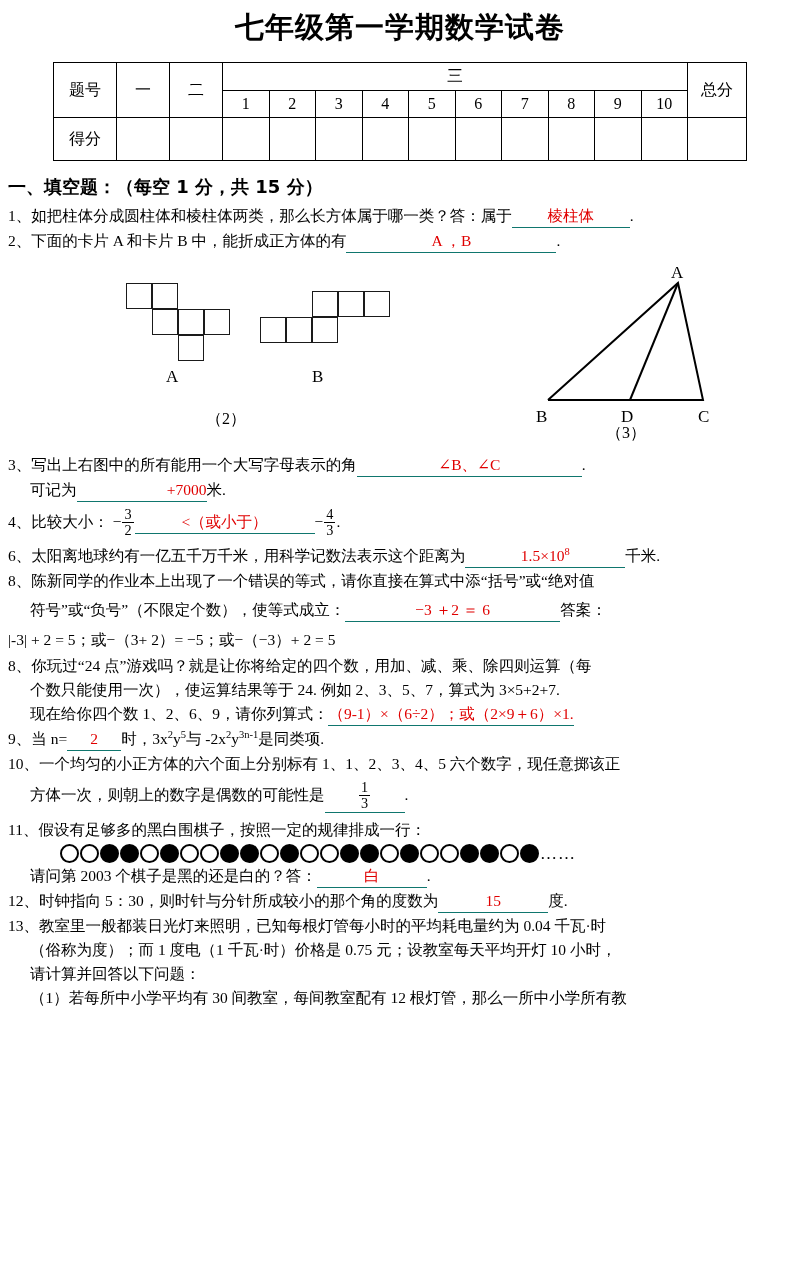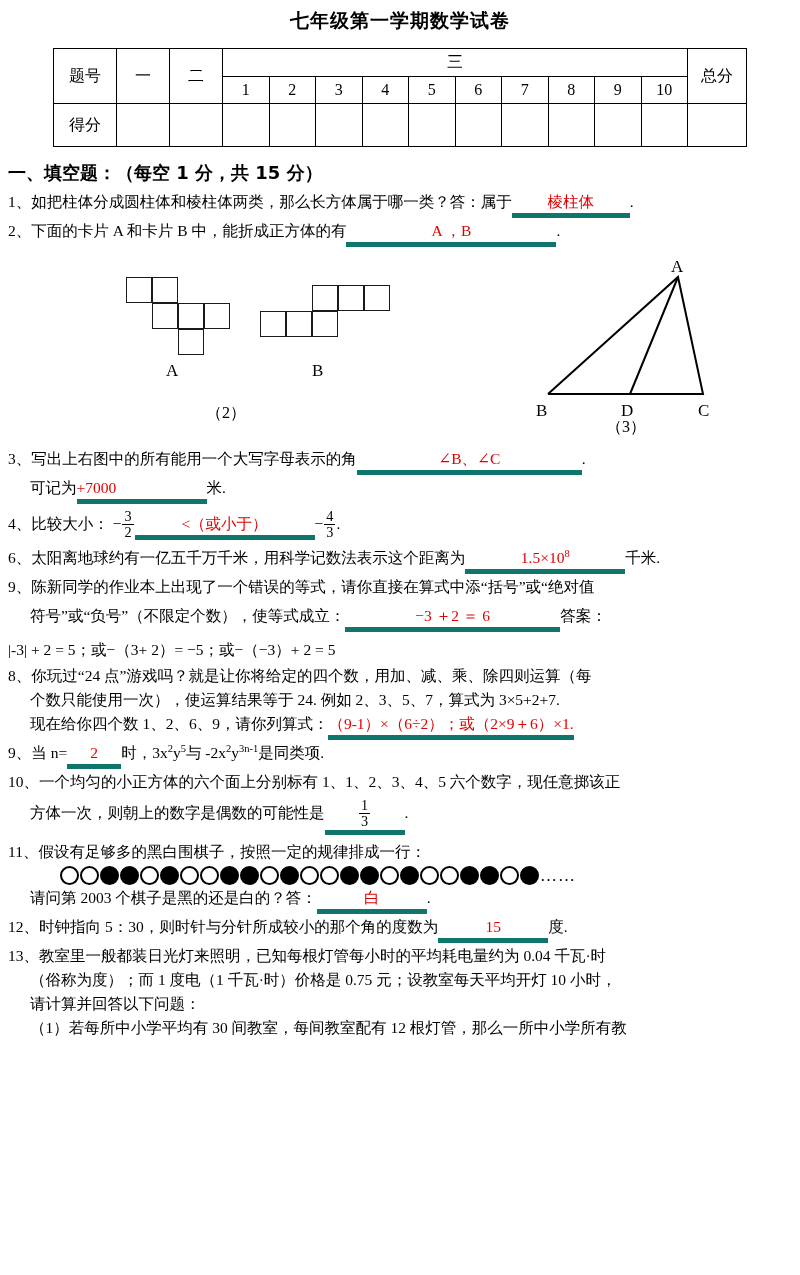"七年级第一学期数学试卷" .title { font-size: 19px -> 29px }
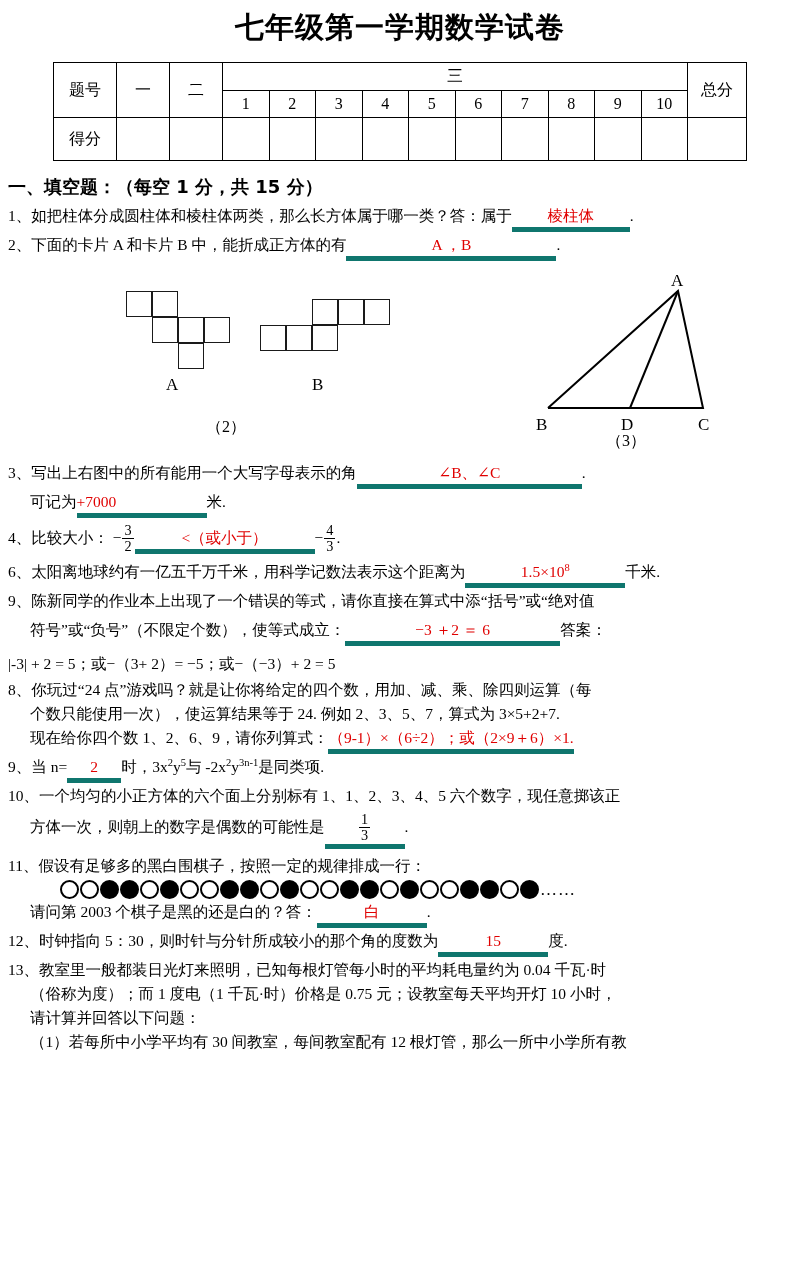"棱柱体" .mix { border-bottom: 5px solid #0f766e -> 1px solid #0f766e }
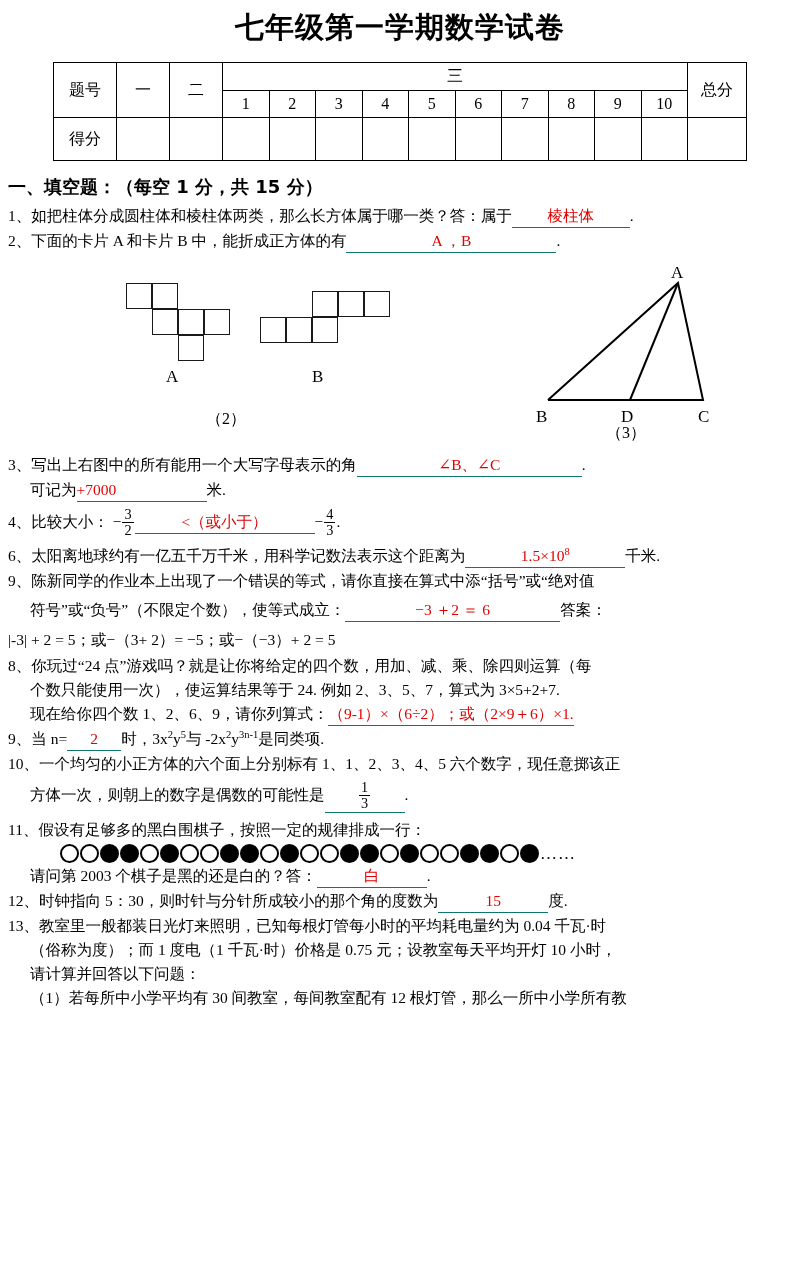"+7000" span.mix { text-align: left -> right }
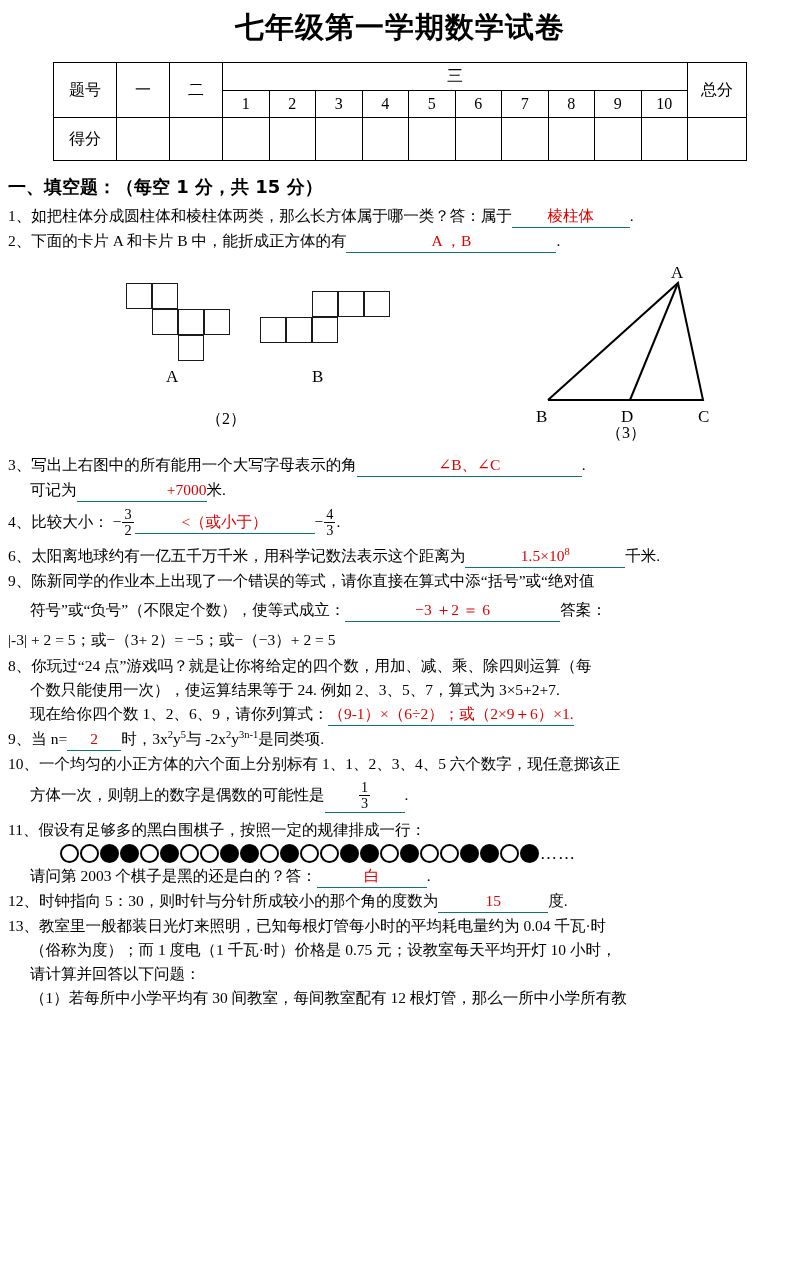"9、陈新同学的作业本上出现了一个错误的等式，请你直接在算式中添“括号”或“绝对值" div.q { text: 9 -> 8 }
